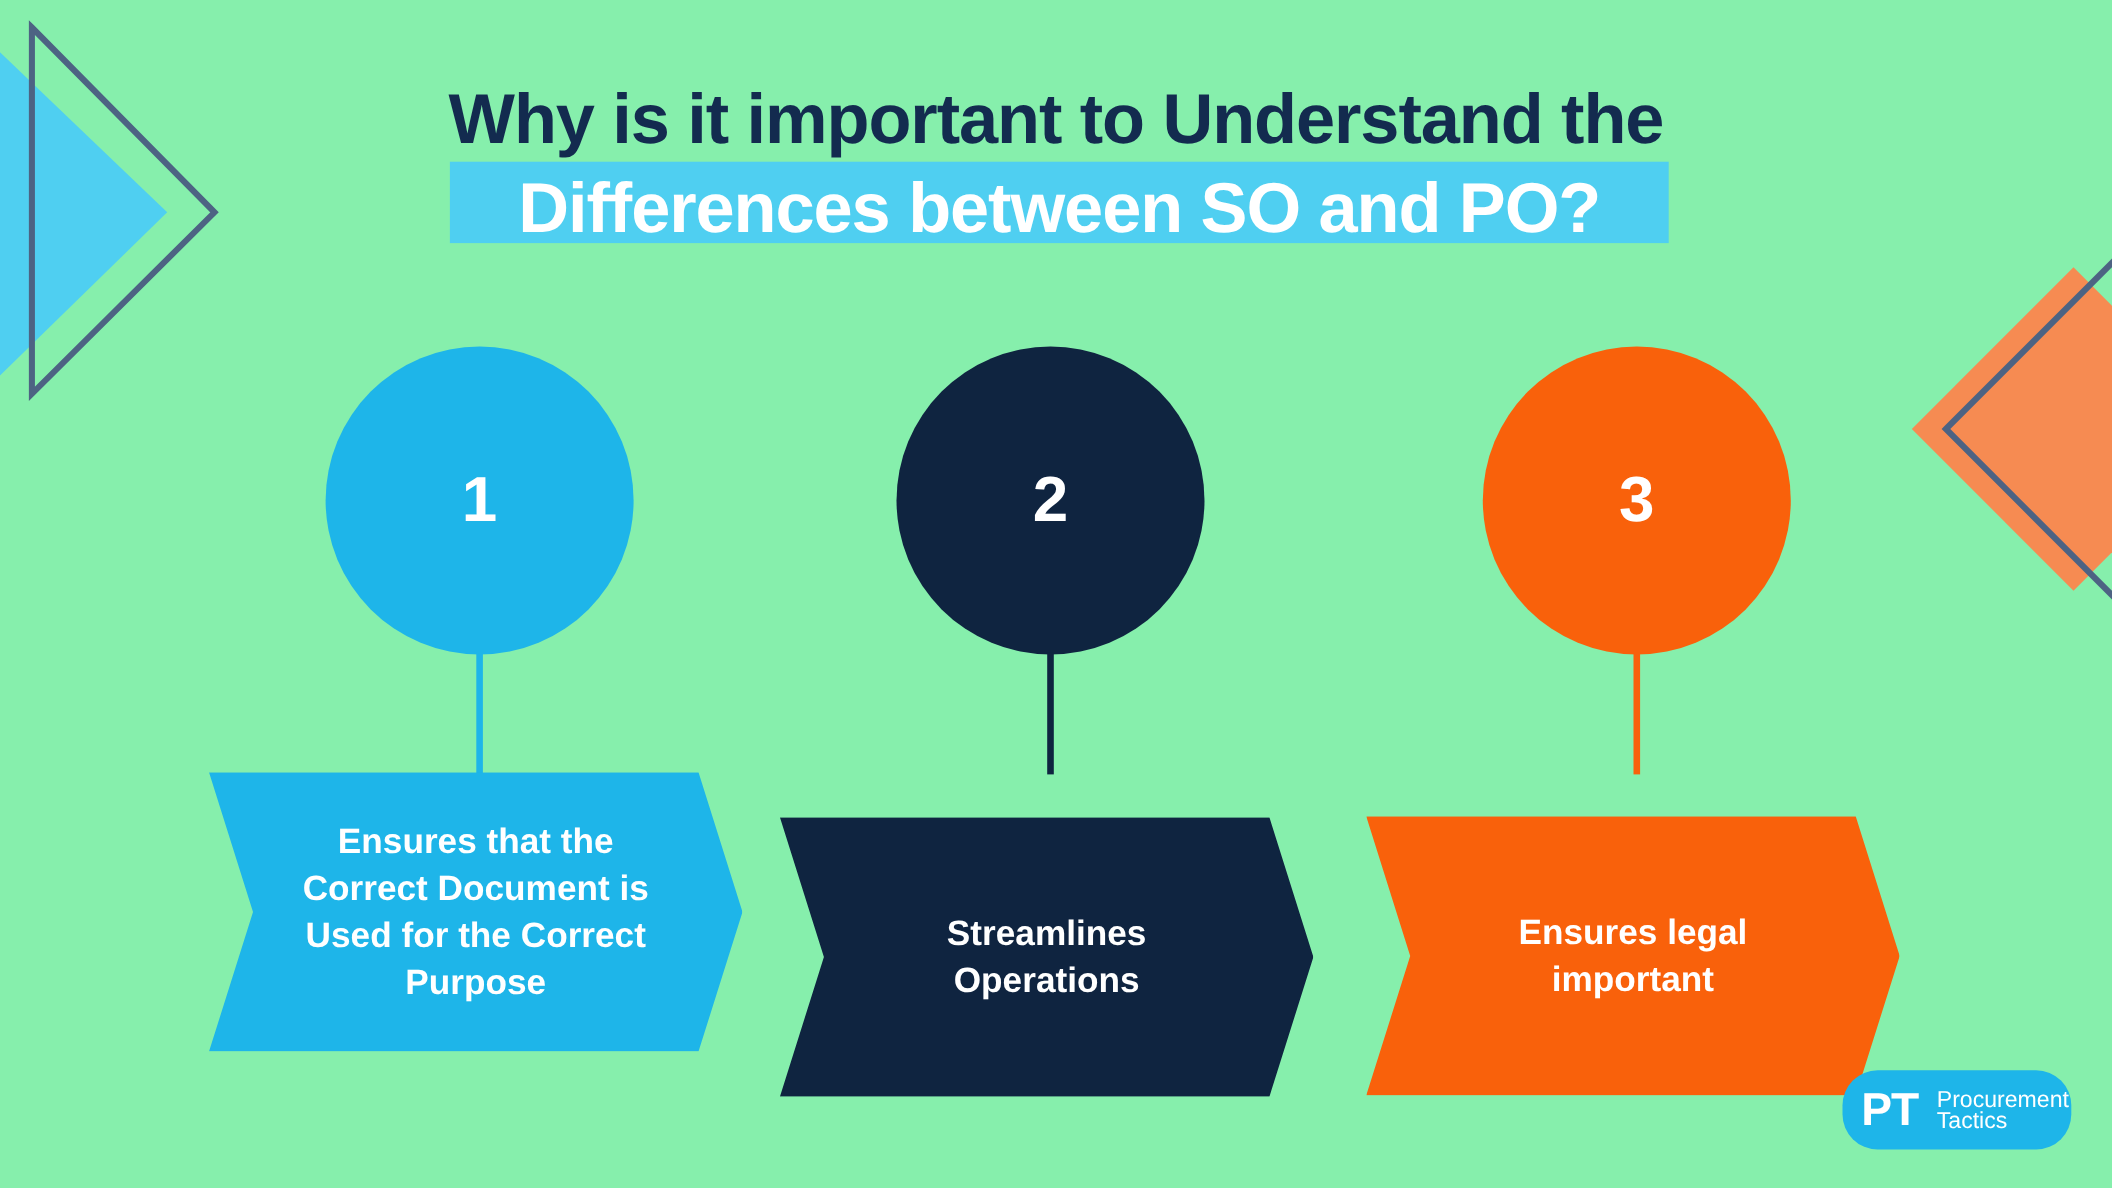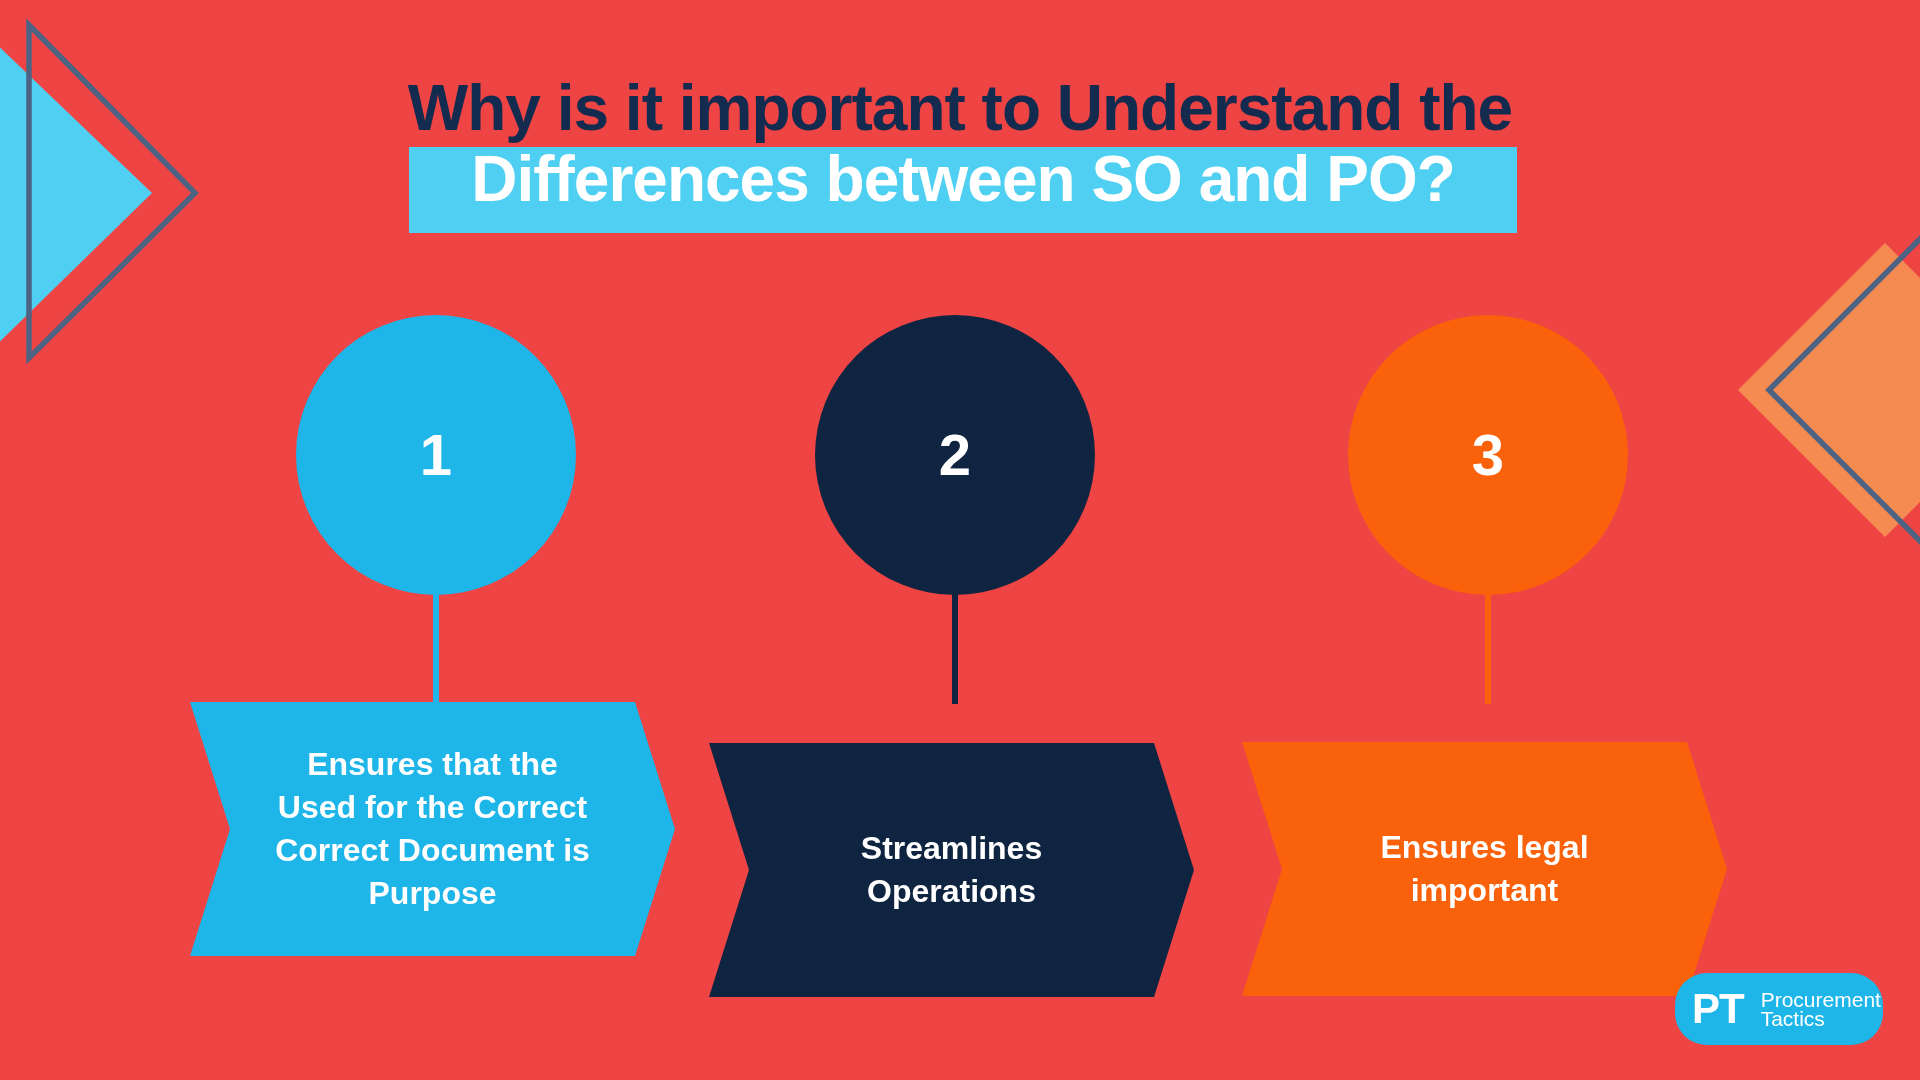"Why is it important to" .stage { background: #ef4444 -> #86efac }
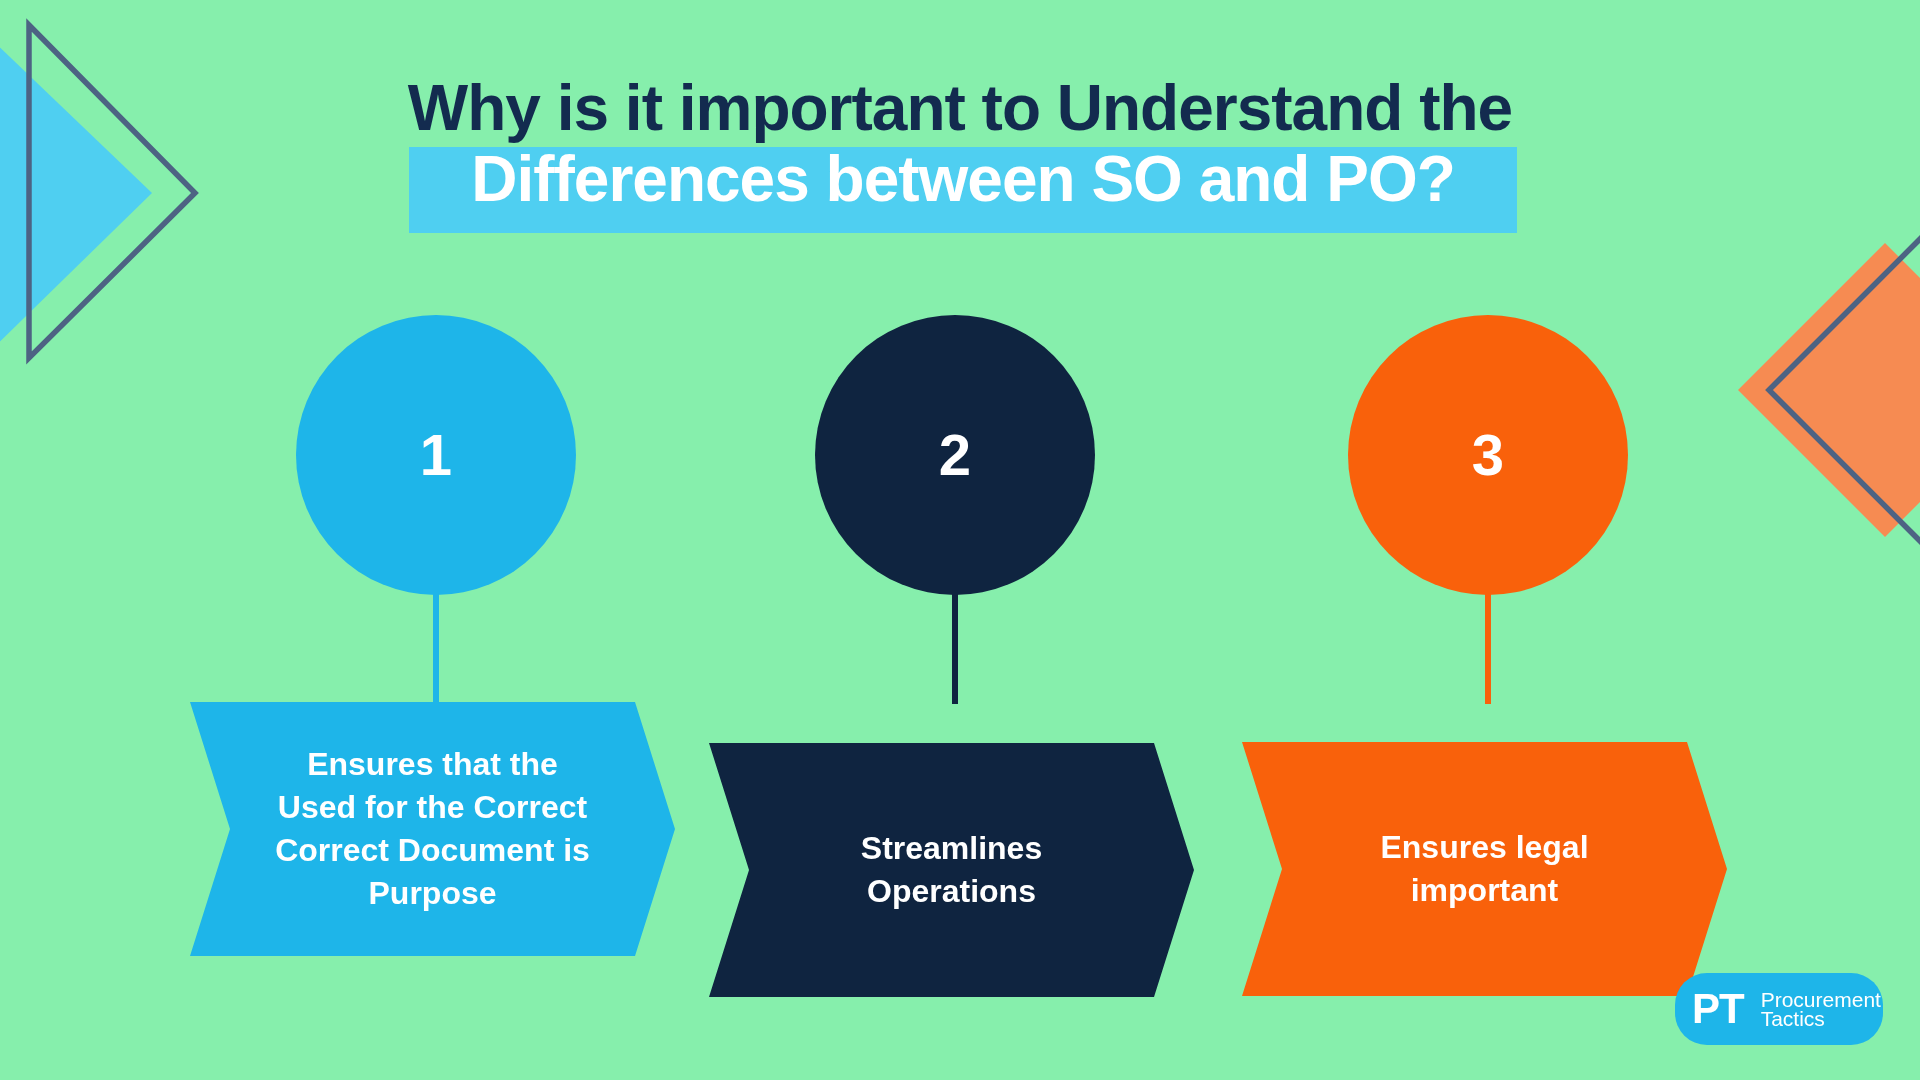"Differences between SO and PO?" .title-highlight { align-items: flex-start -> flex-end; height: 86px -> 74px }
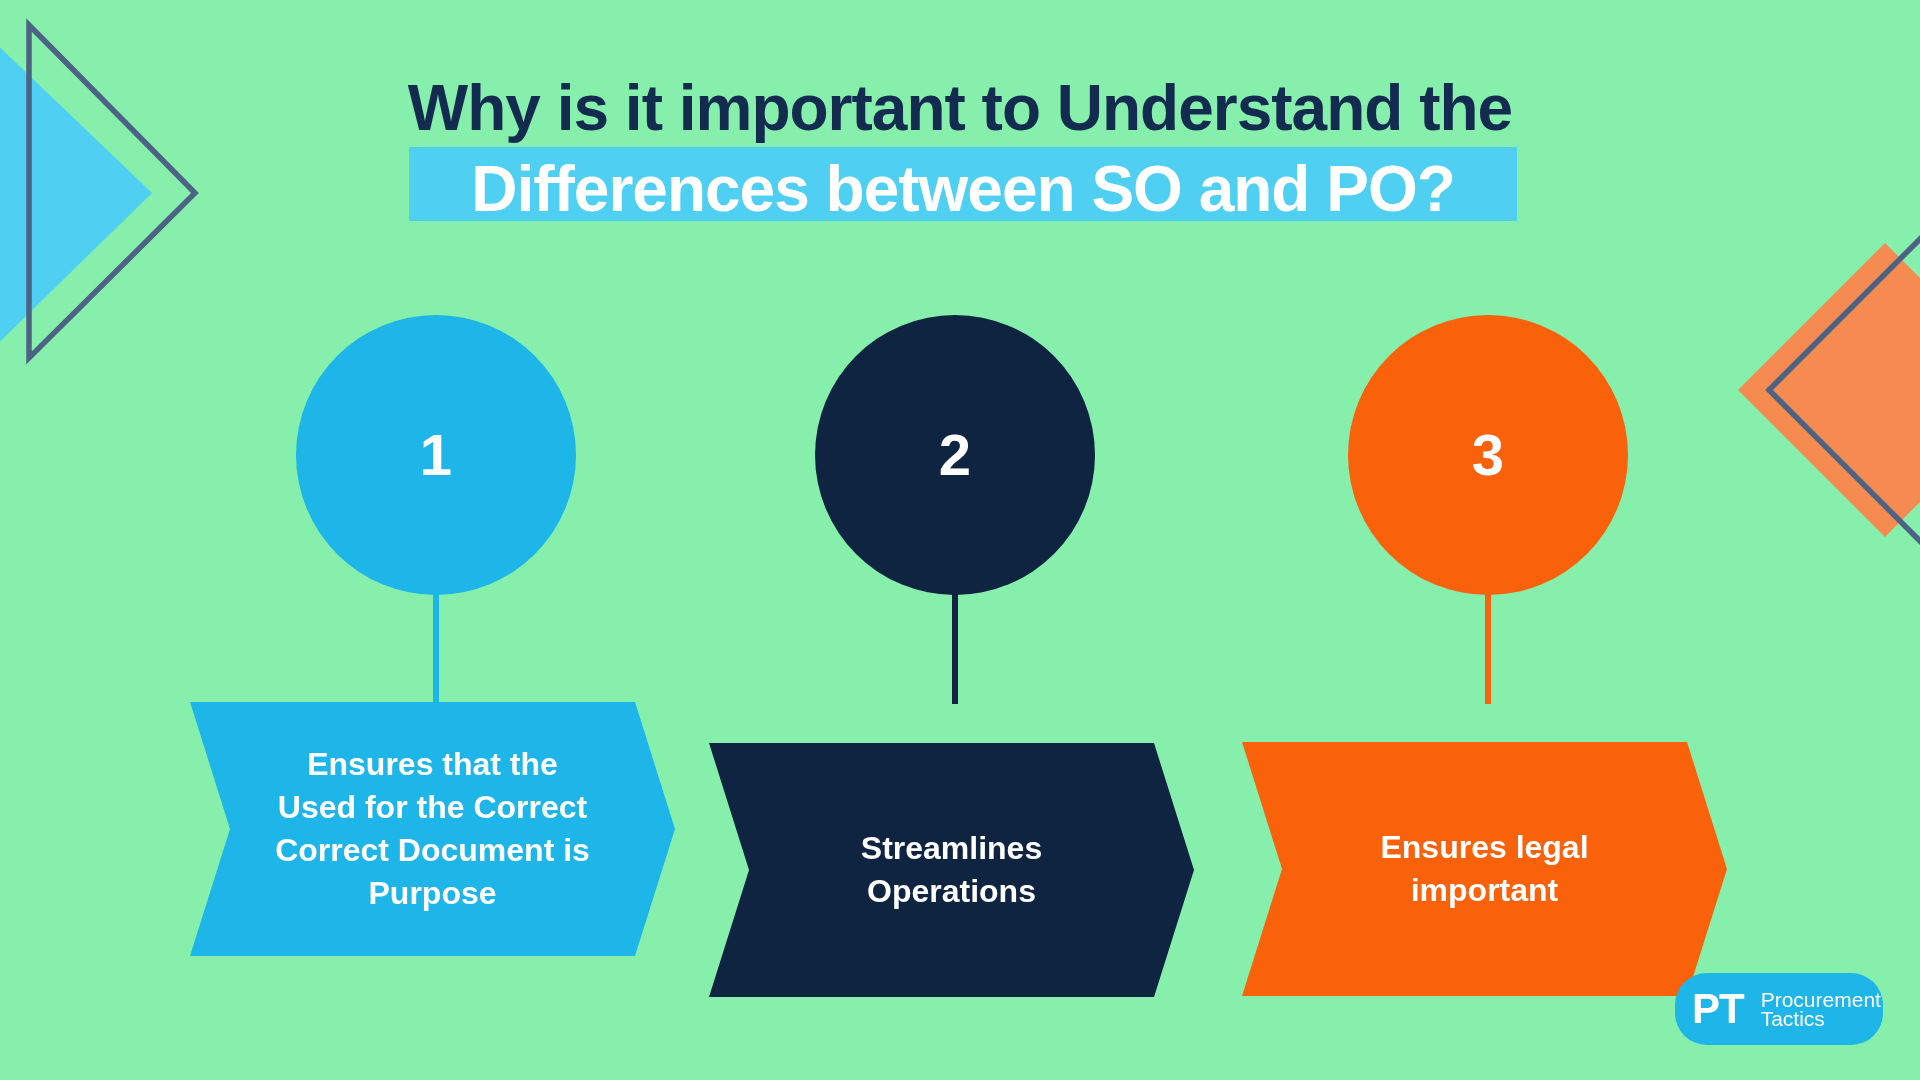"Used for the Correct" div { order: before "Correct Document is" -> after "Correct Document is" }
